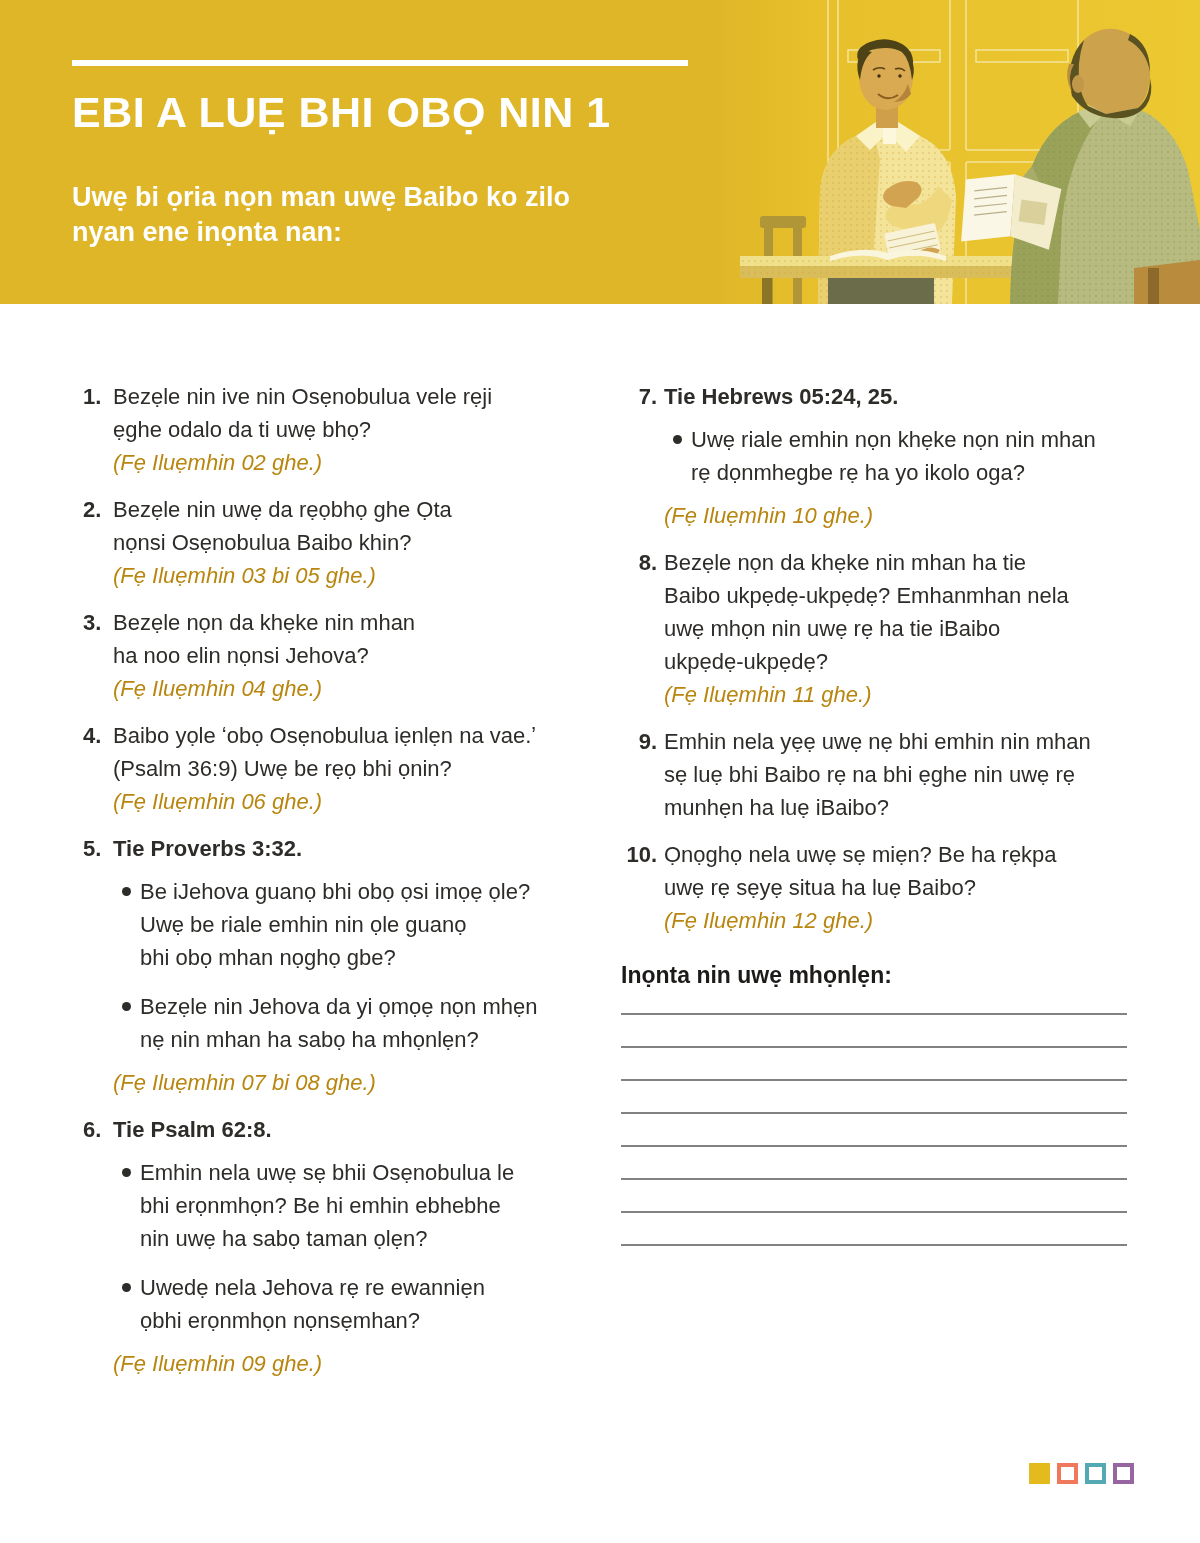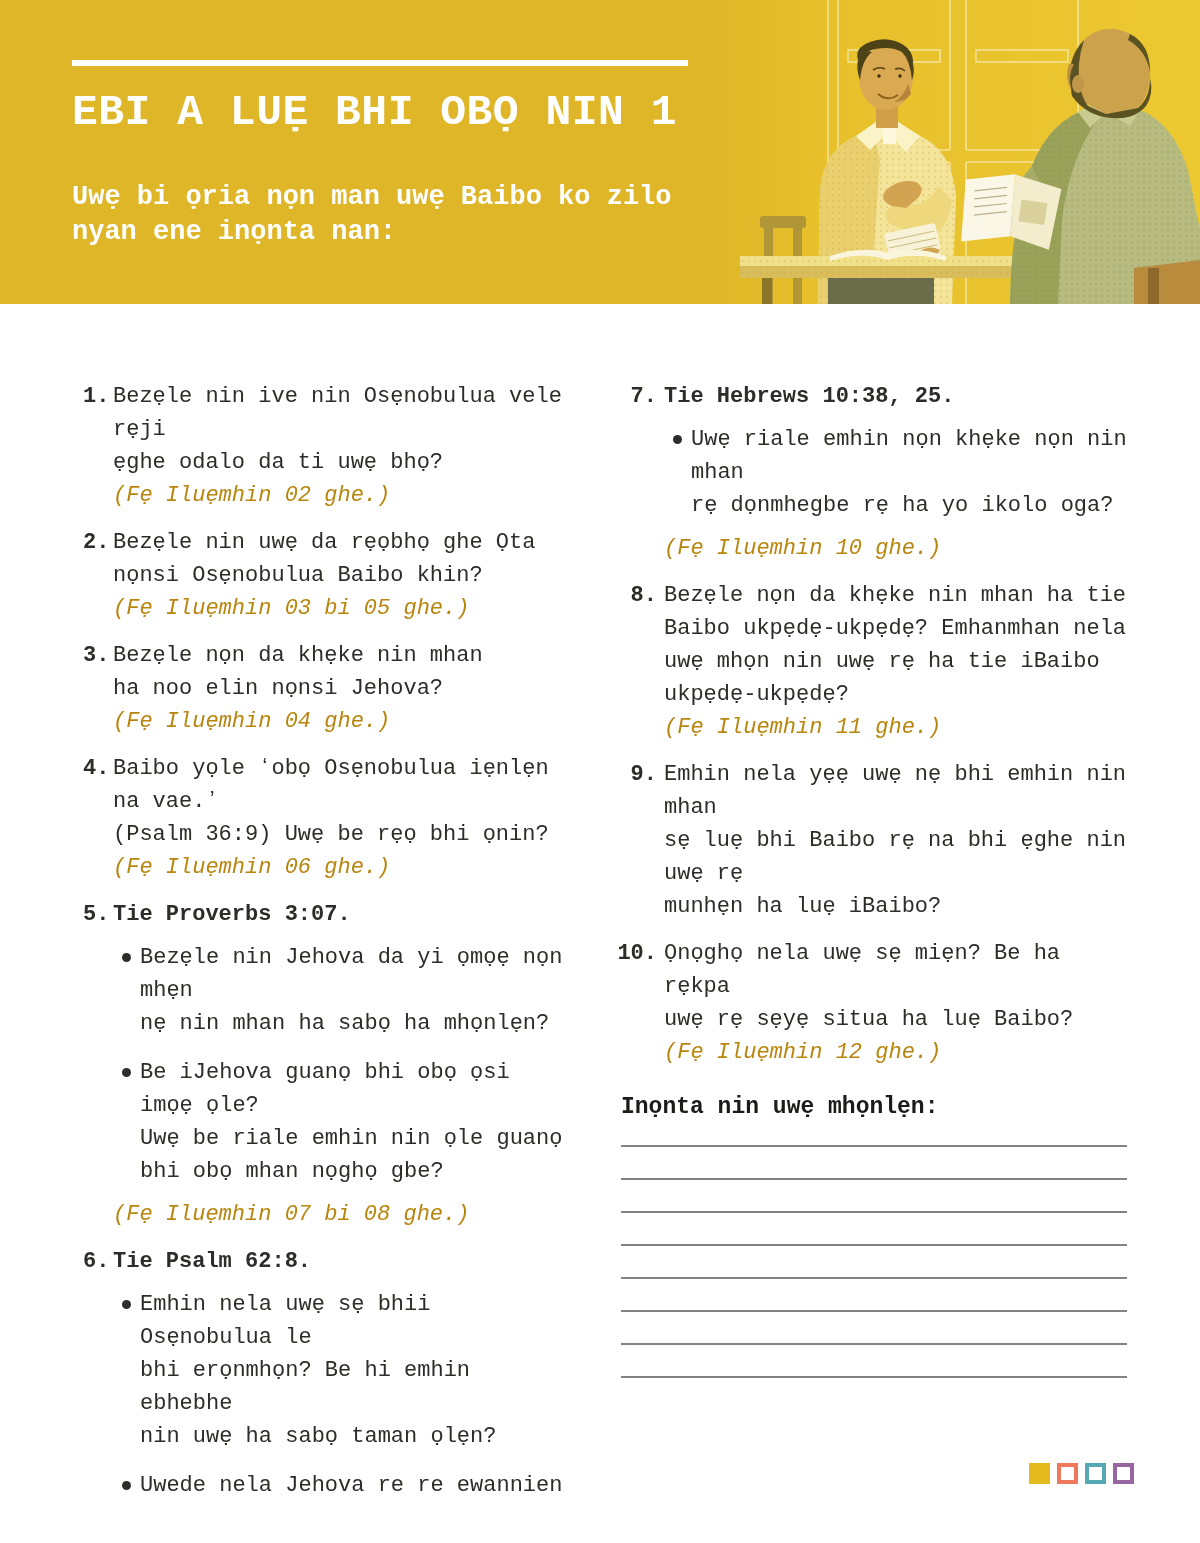"EBI A LUẸ BHI OBỌ" .page { font-family: Liberation Mono, monospace -> Liberation Sans, sans-serif }
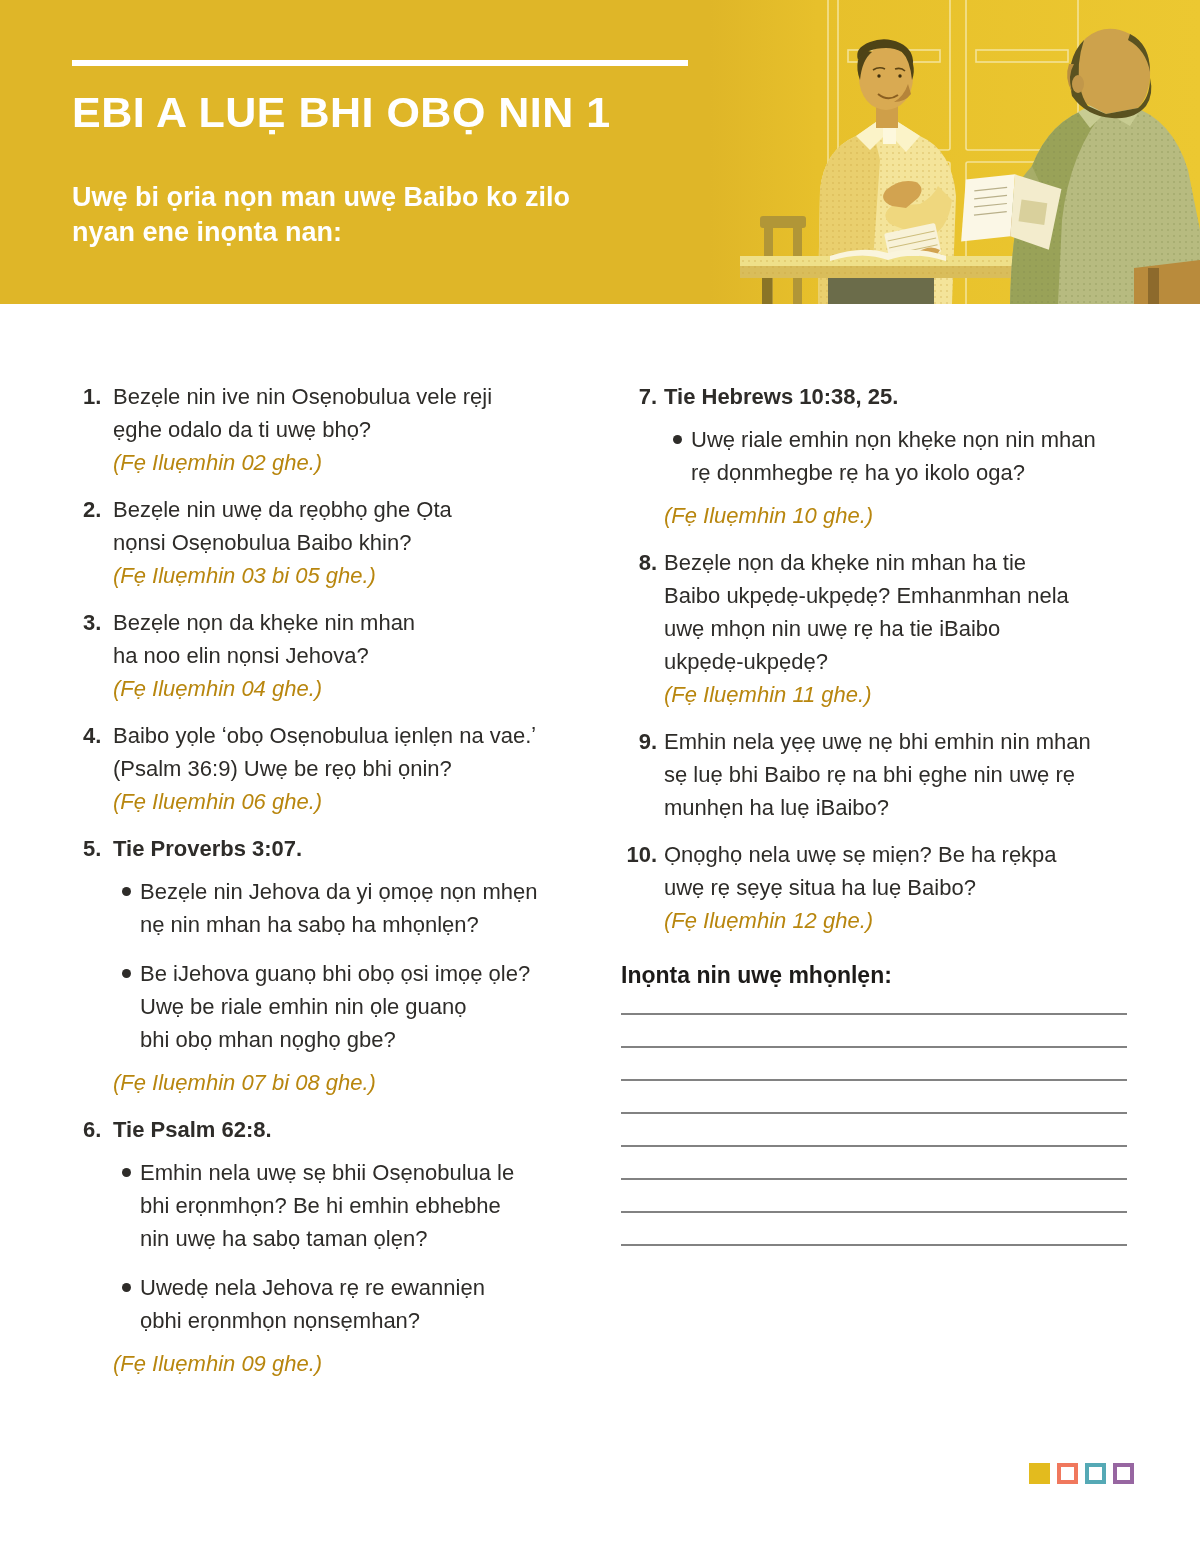"Tie Hebrews 10:38, 25." div.q-lead { text: 10:38 -> 05:24 }
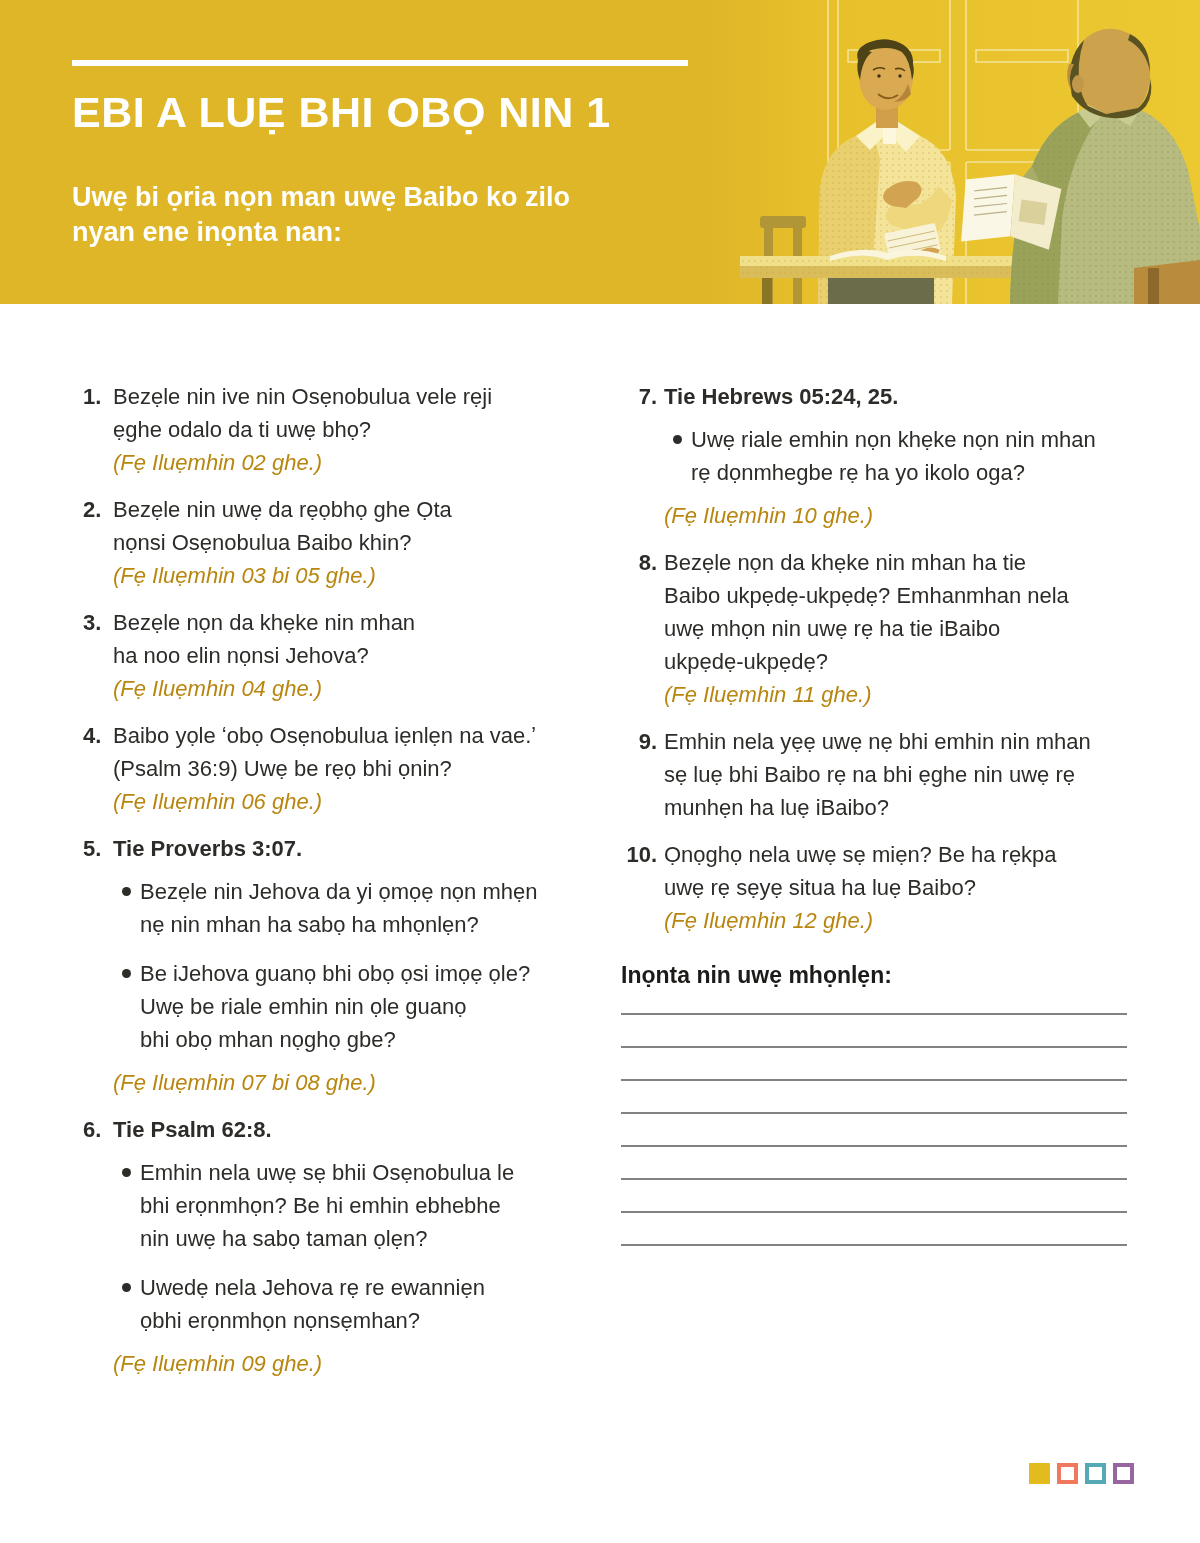"Tie Proverbs 3:07." div.q-lead { text: 3:07 -> 3:32 }
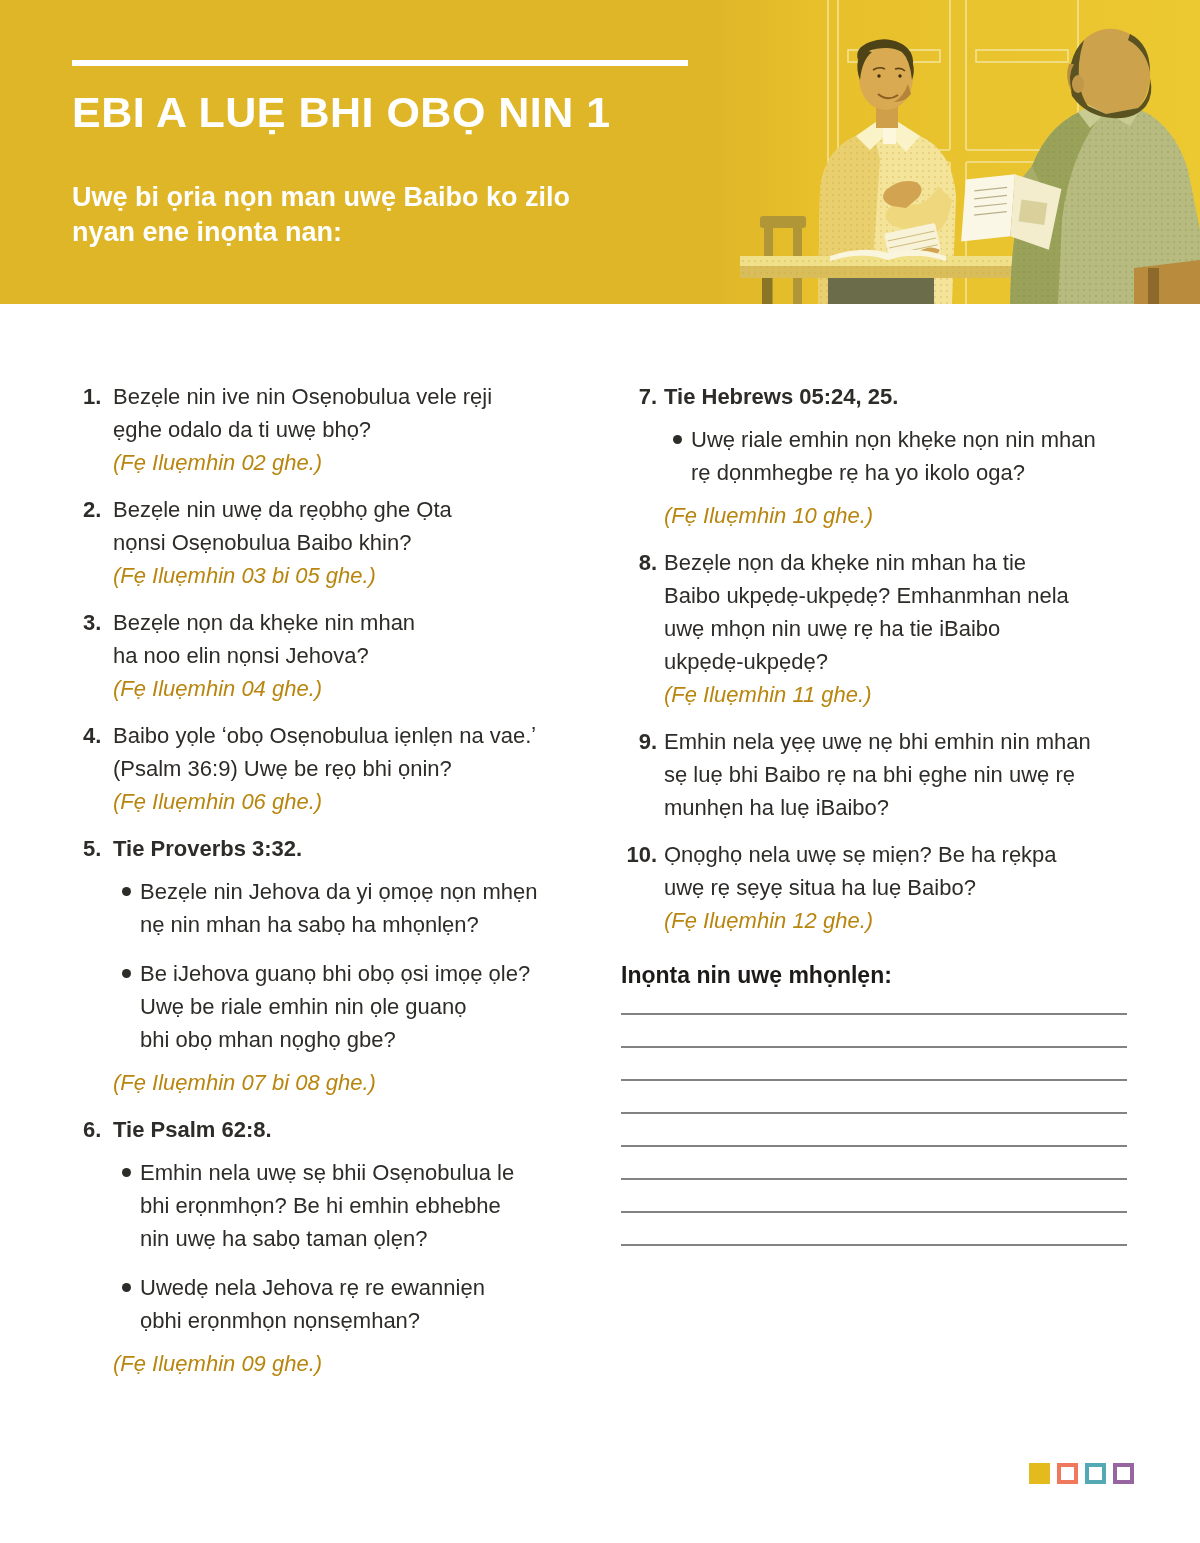"Bezẹle nin Jehova da yi" div.bullet { order: before "Be iJehova guanọ bhi obọ" -> after "Be iJehova guanọ bhi obọ" }
